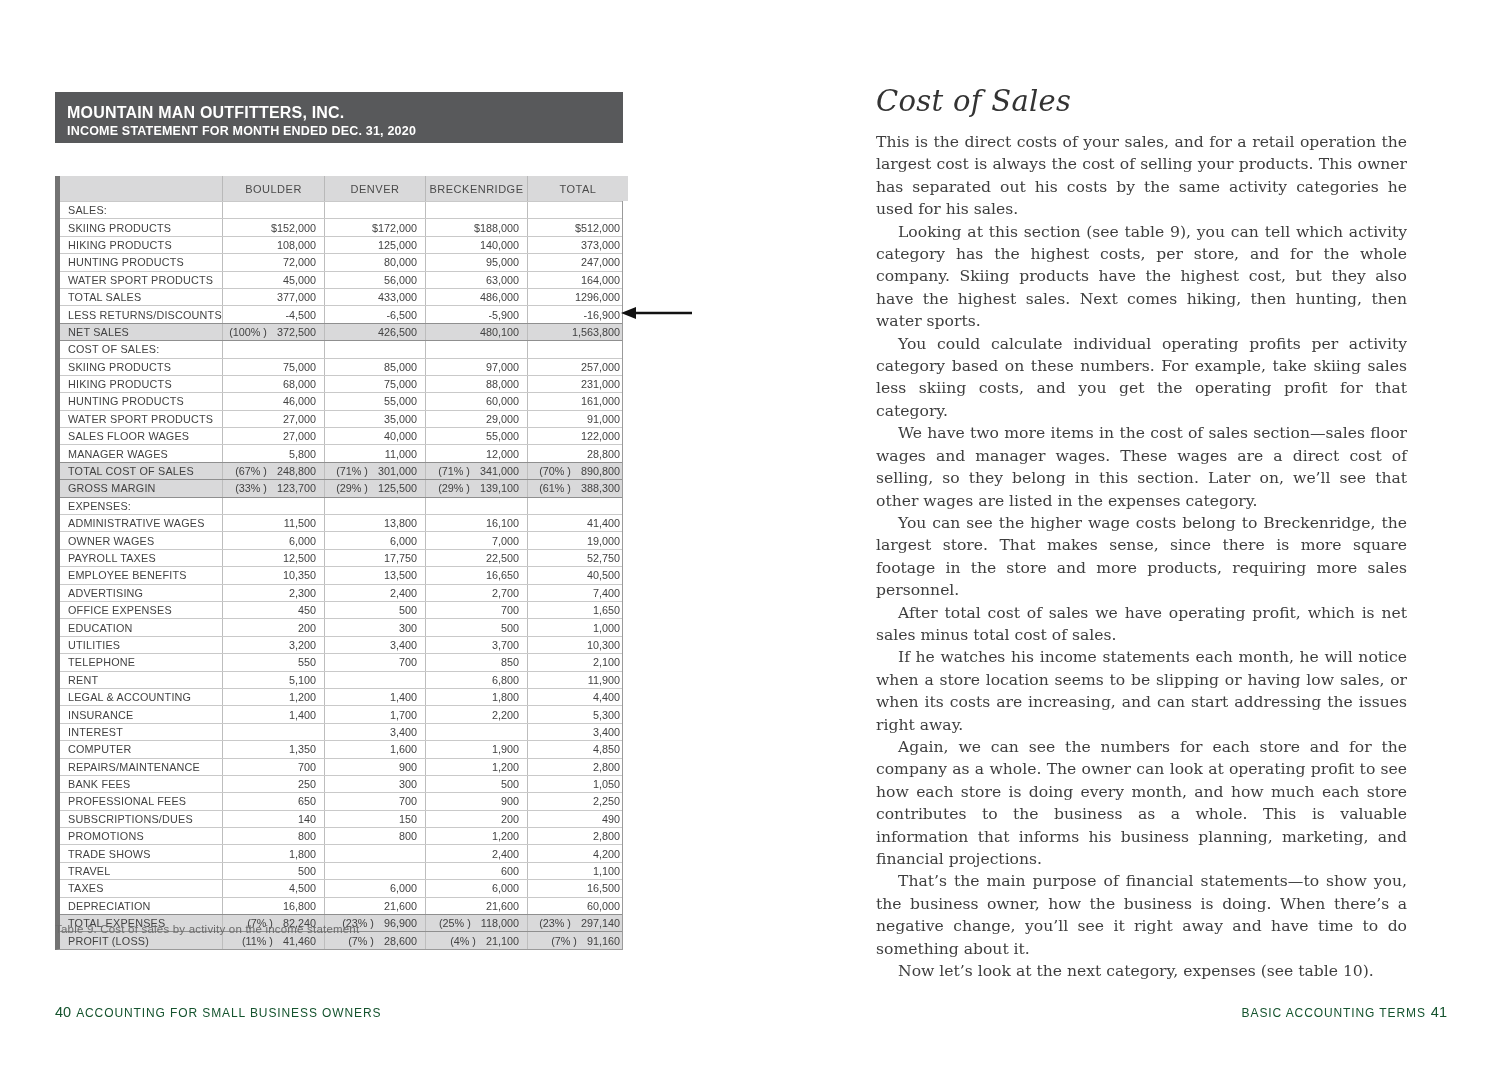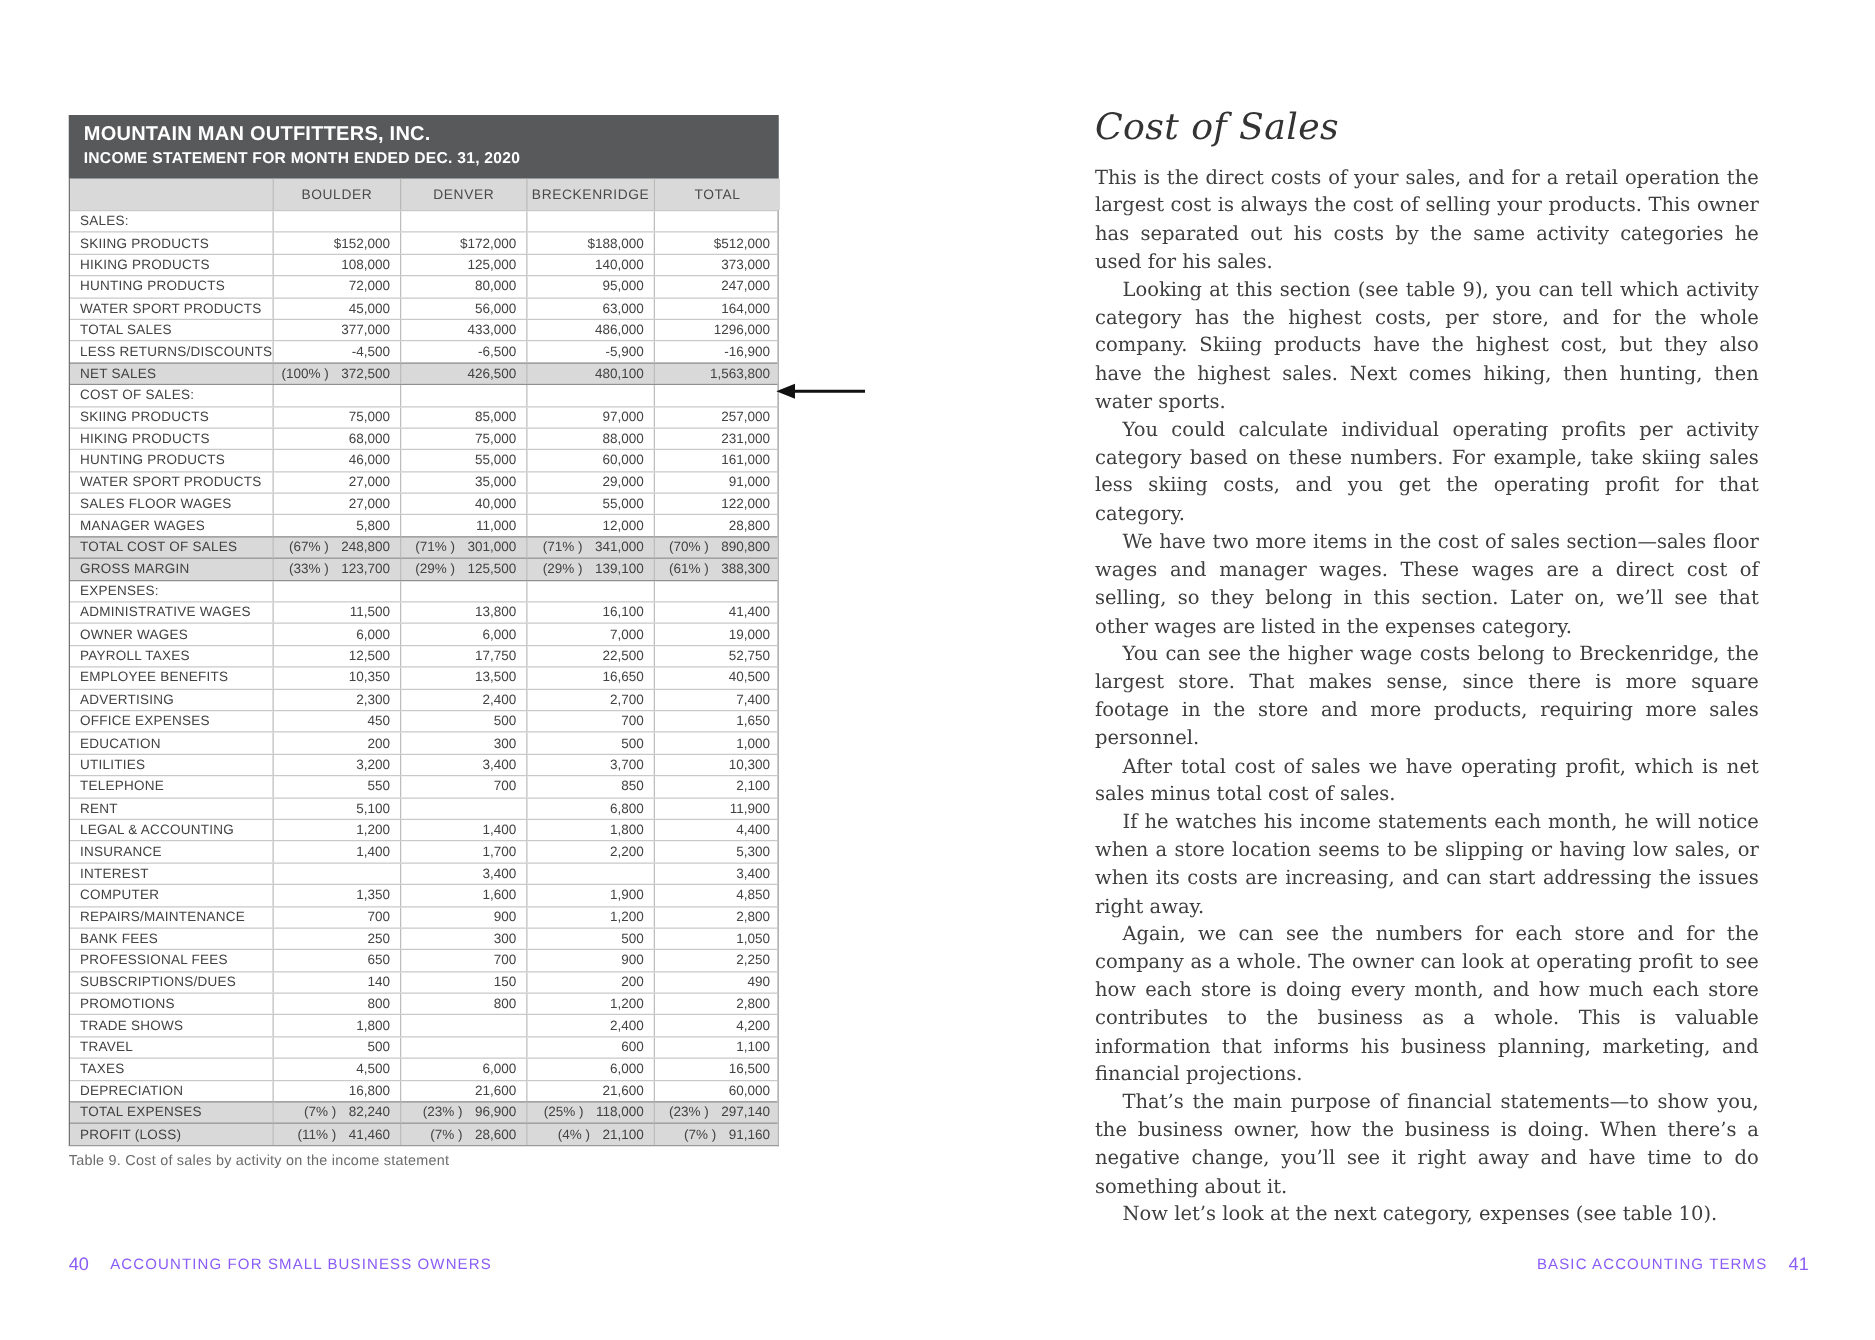"MOUNTAIN MAN OUTFITTERS, INC." .t-head { justify-content: none -> center }
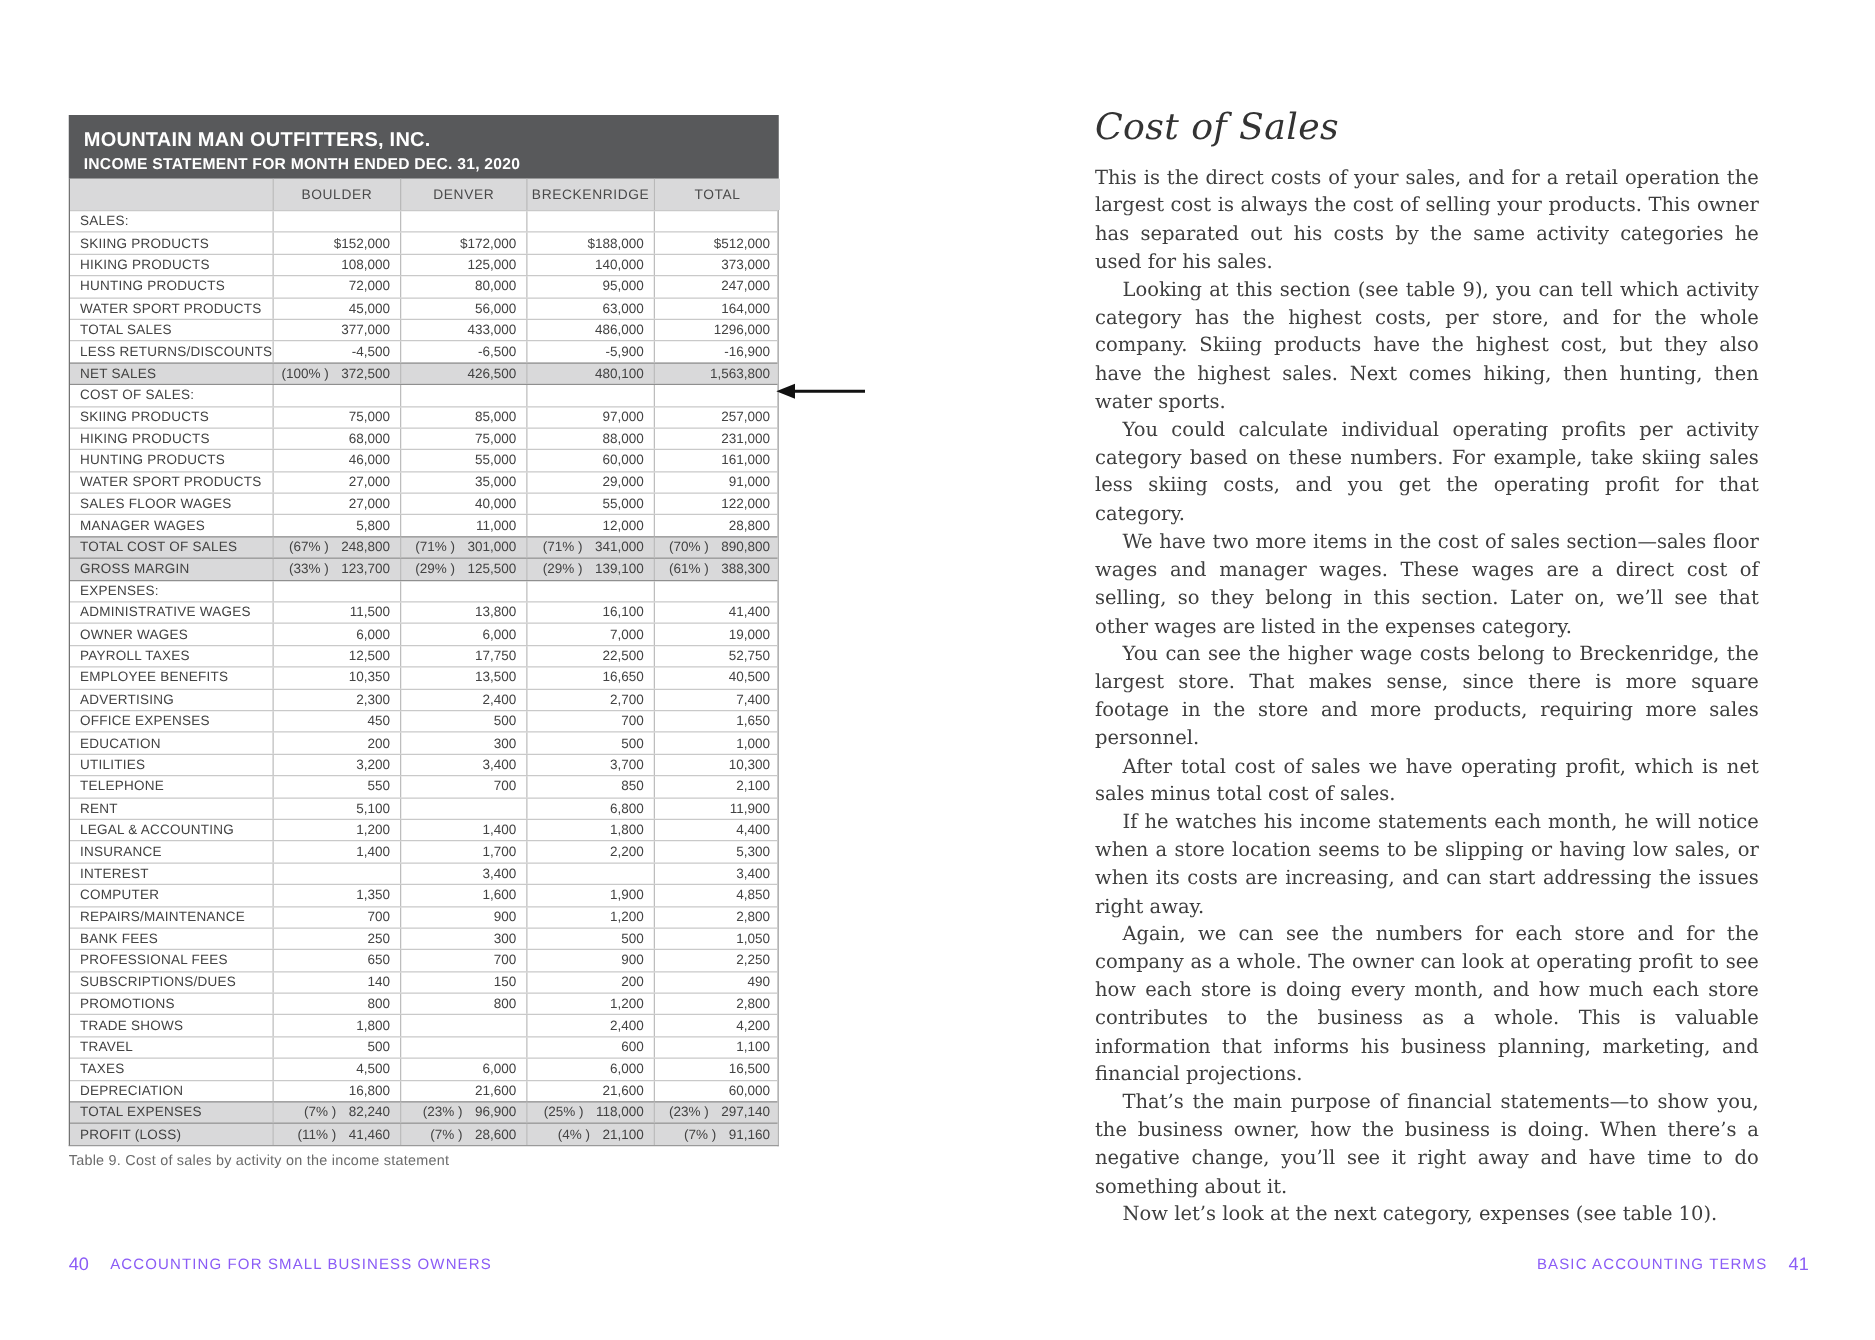"BOULDER" .grid { border-left: 1px solid #737373 -> 5px solid #737373; margin-top: none -> 33px }
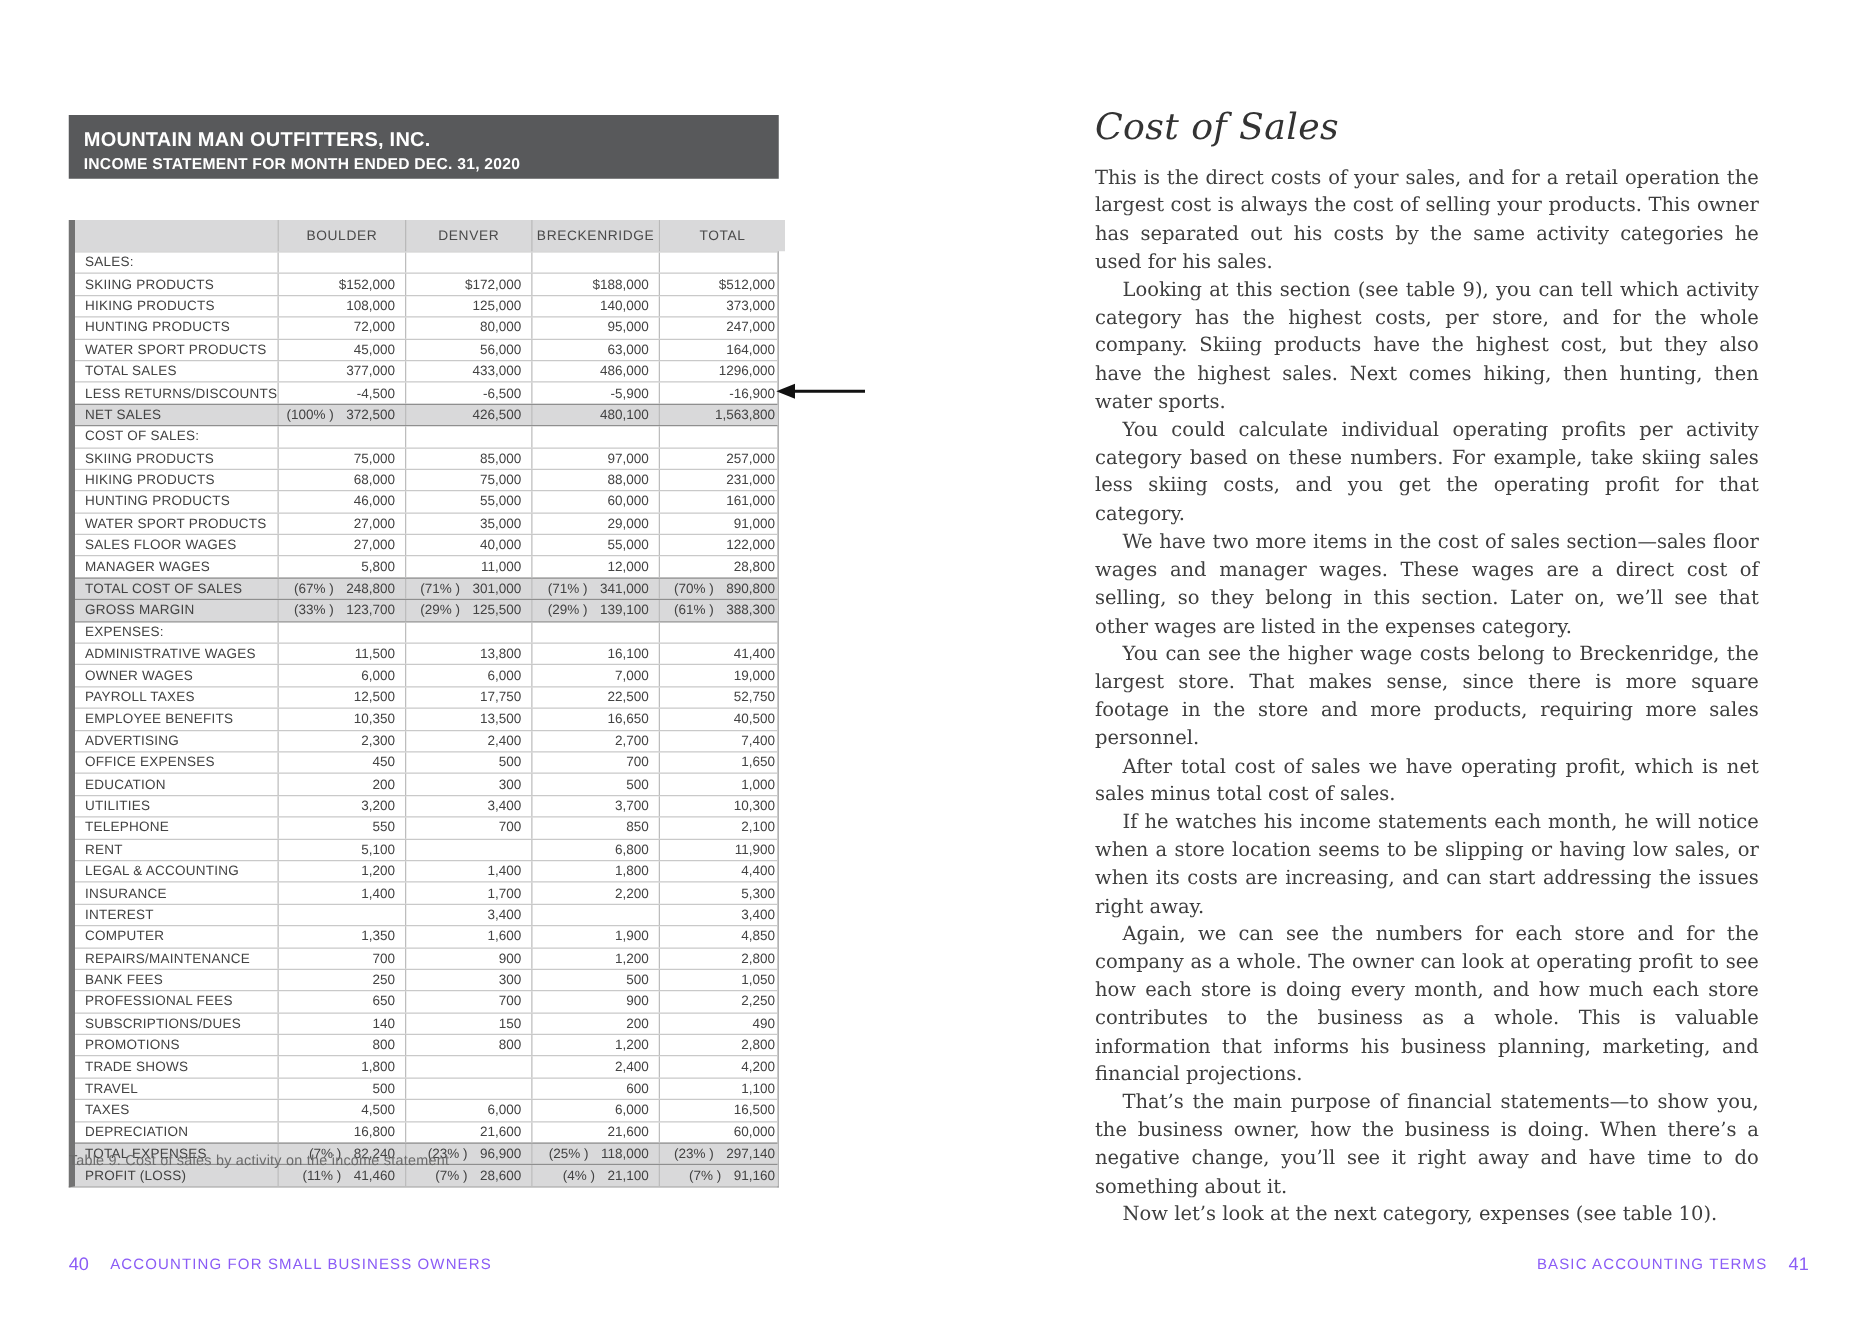"40" .footer { align-items: flex-start -> flex-end; color: #8b5cf6 -> #14532d; gap: 17px -> 5px }
